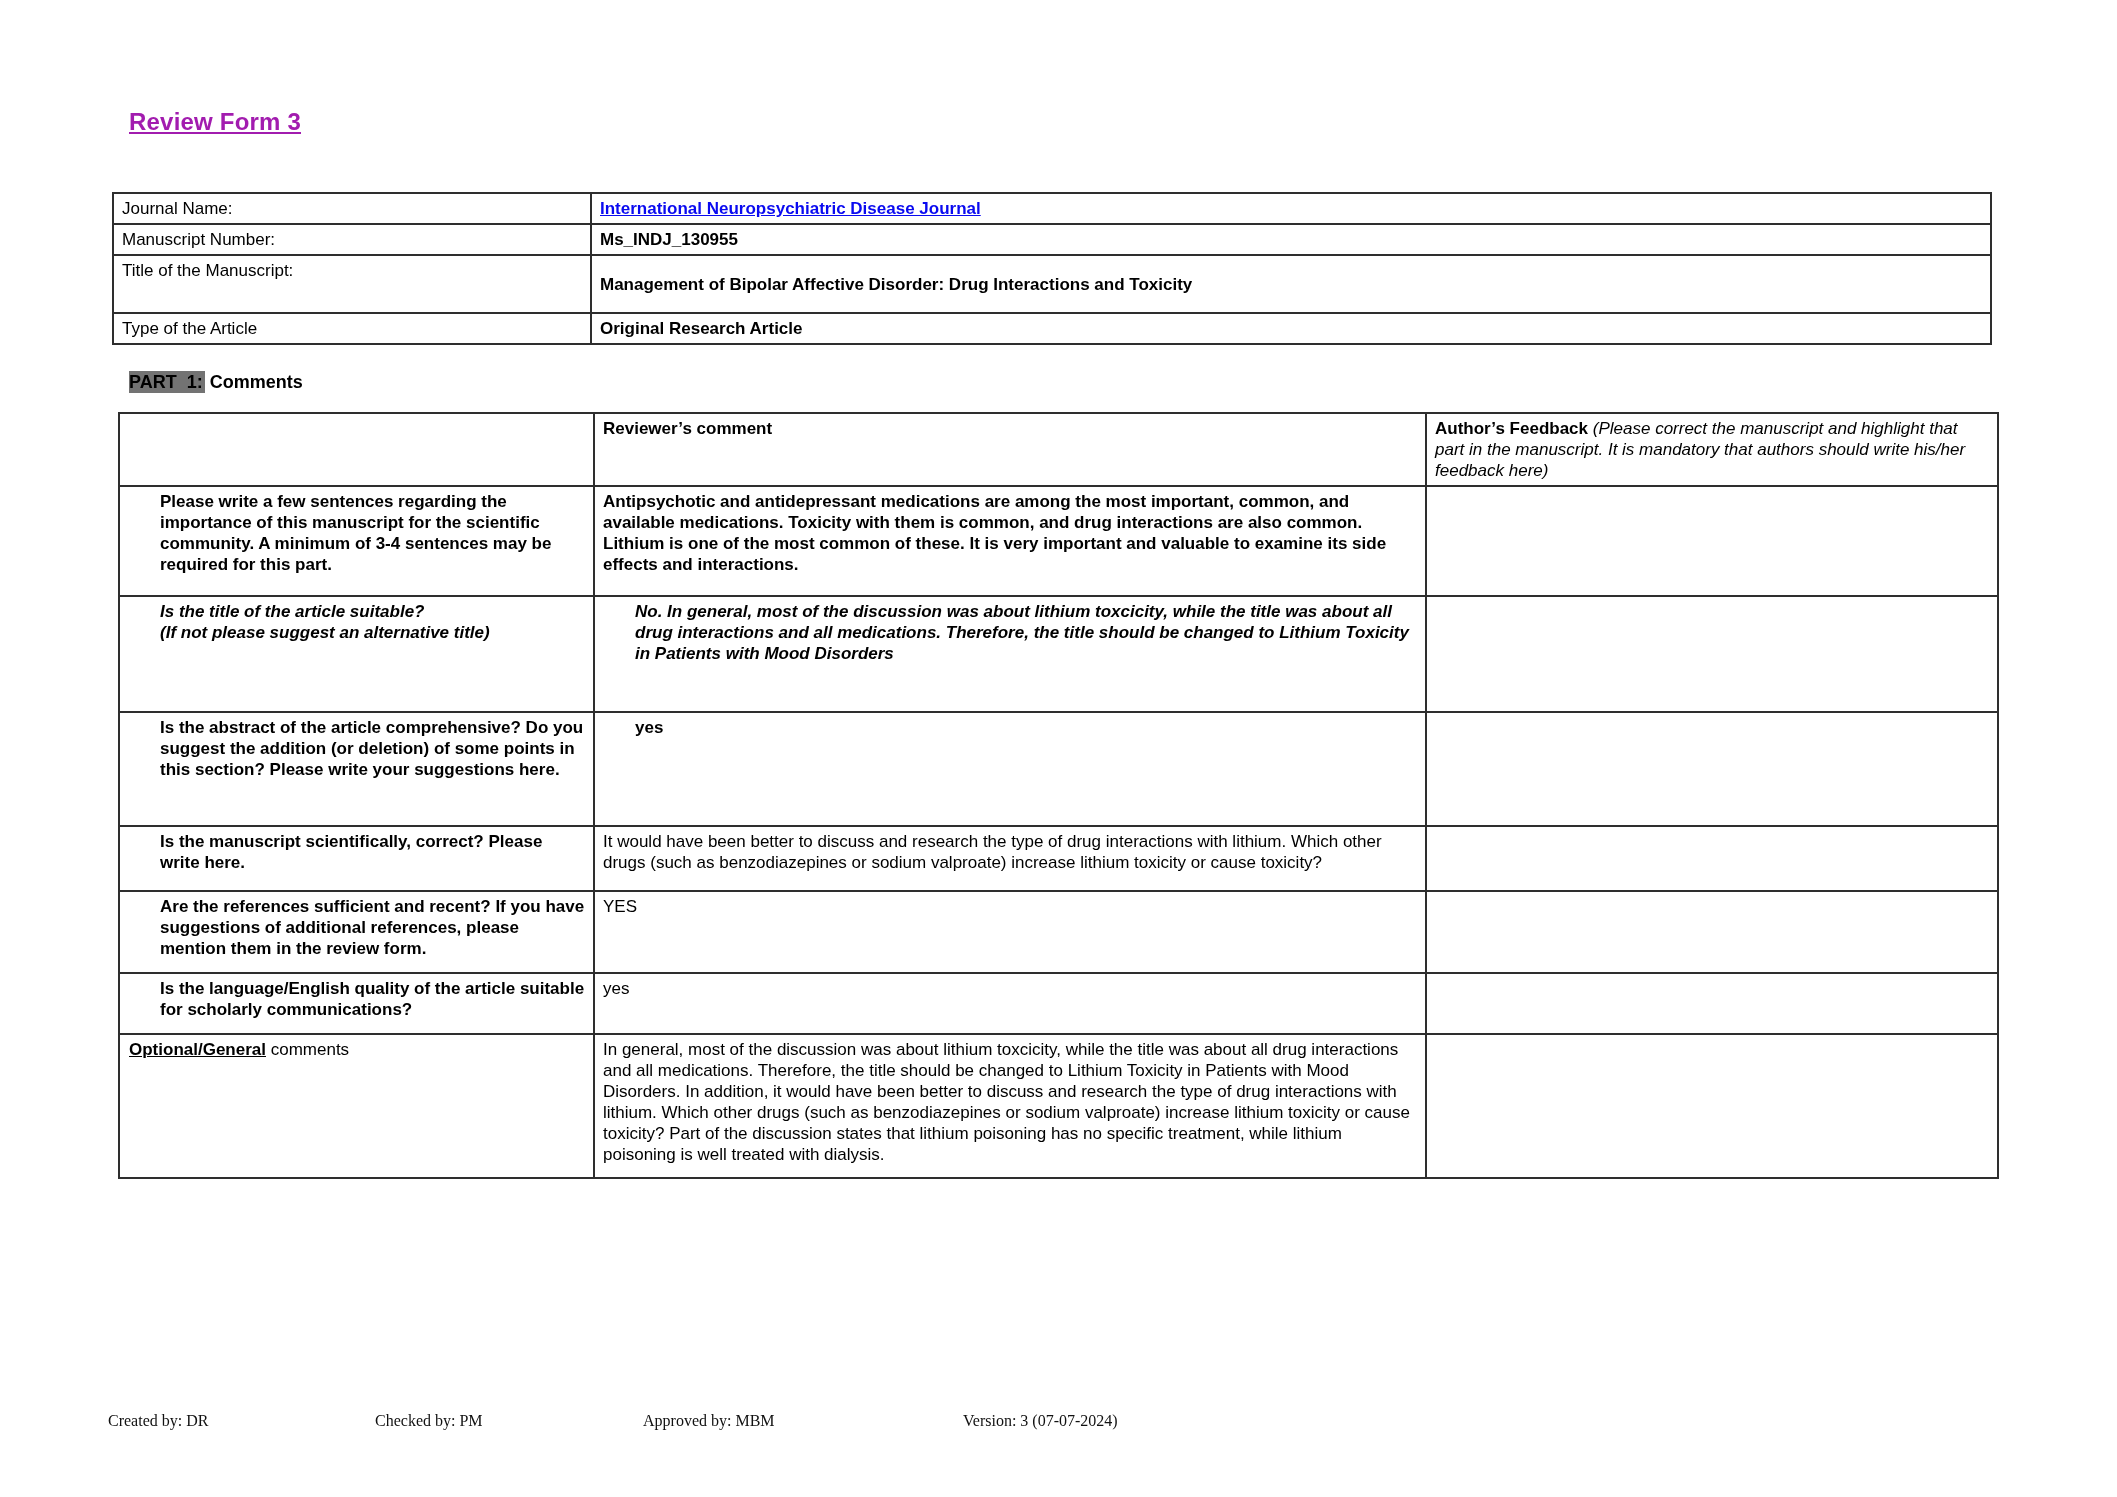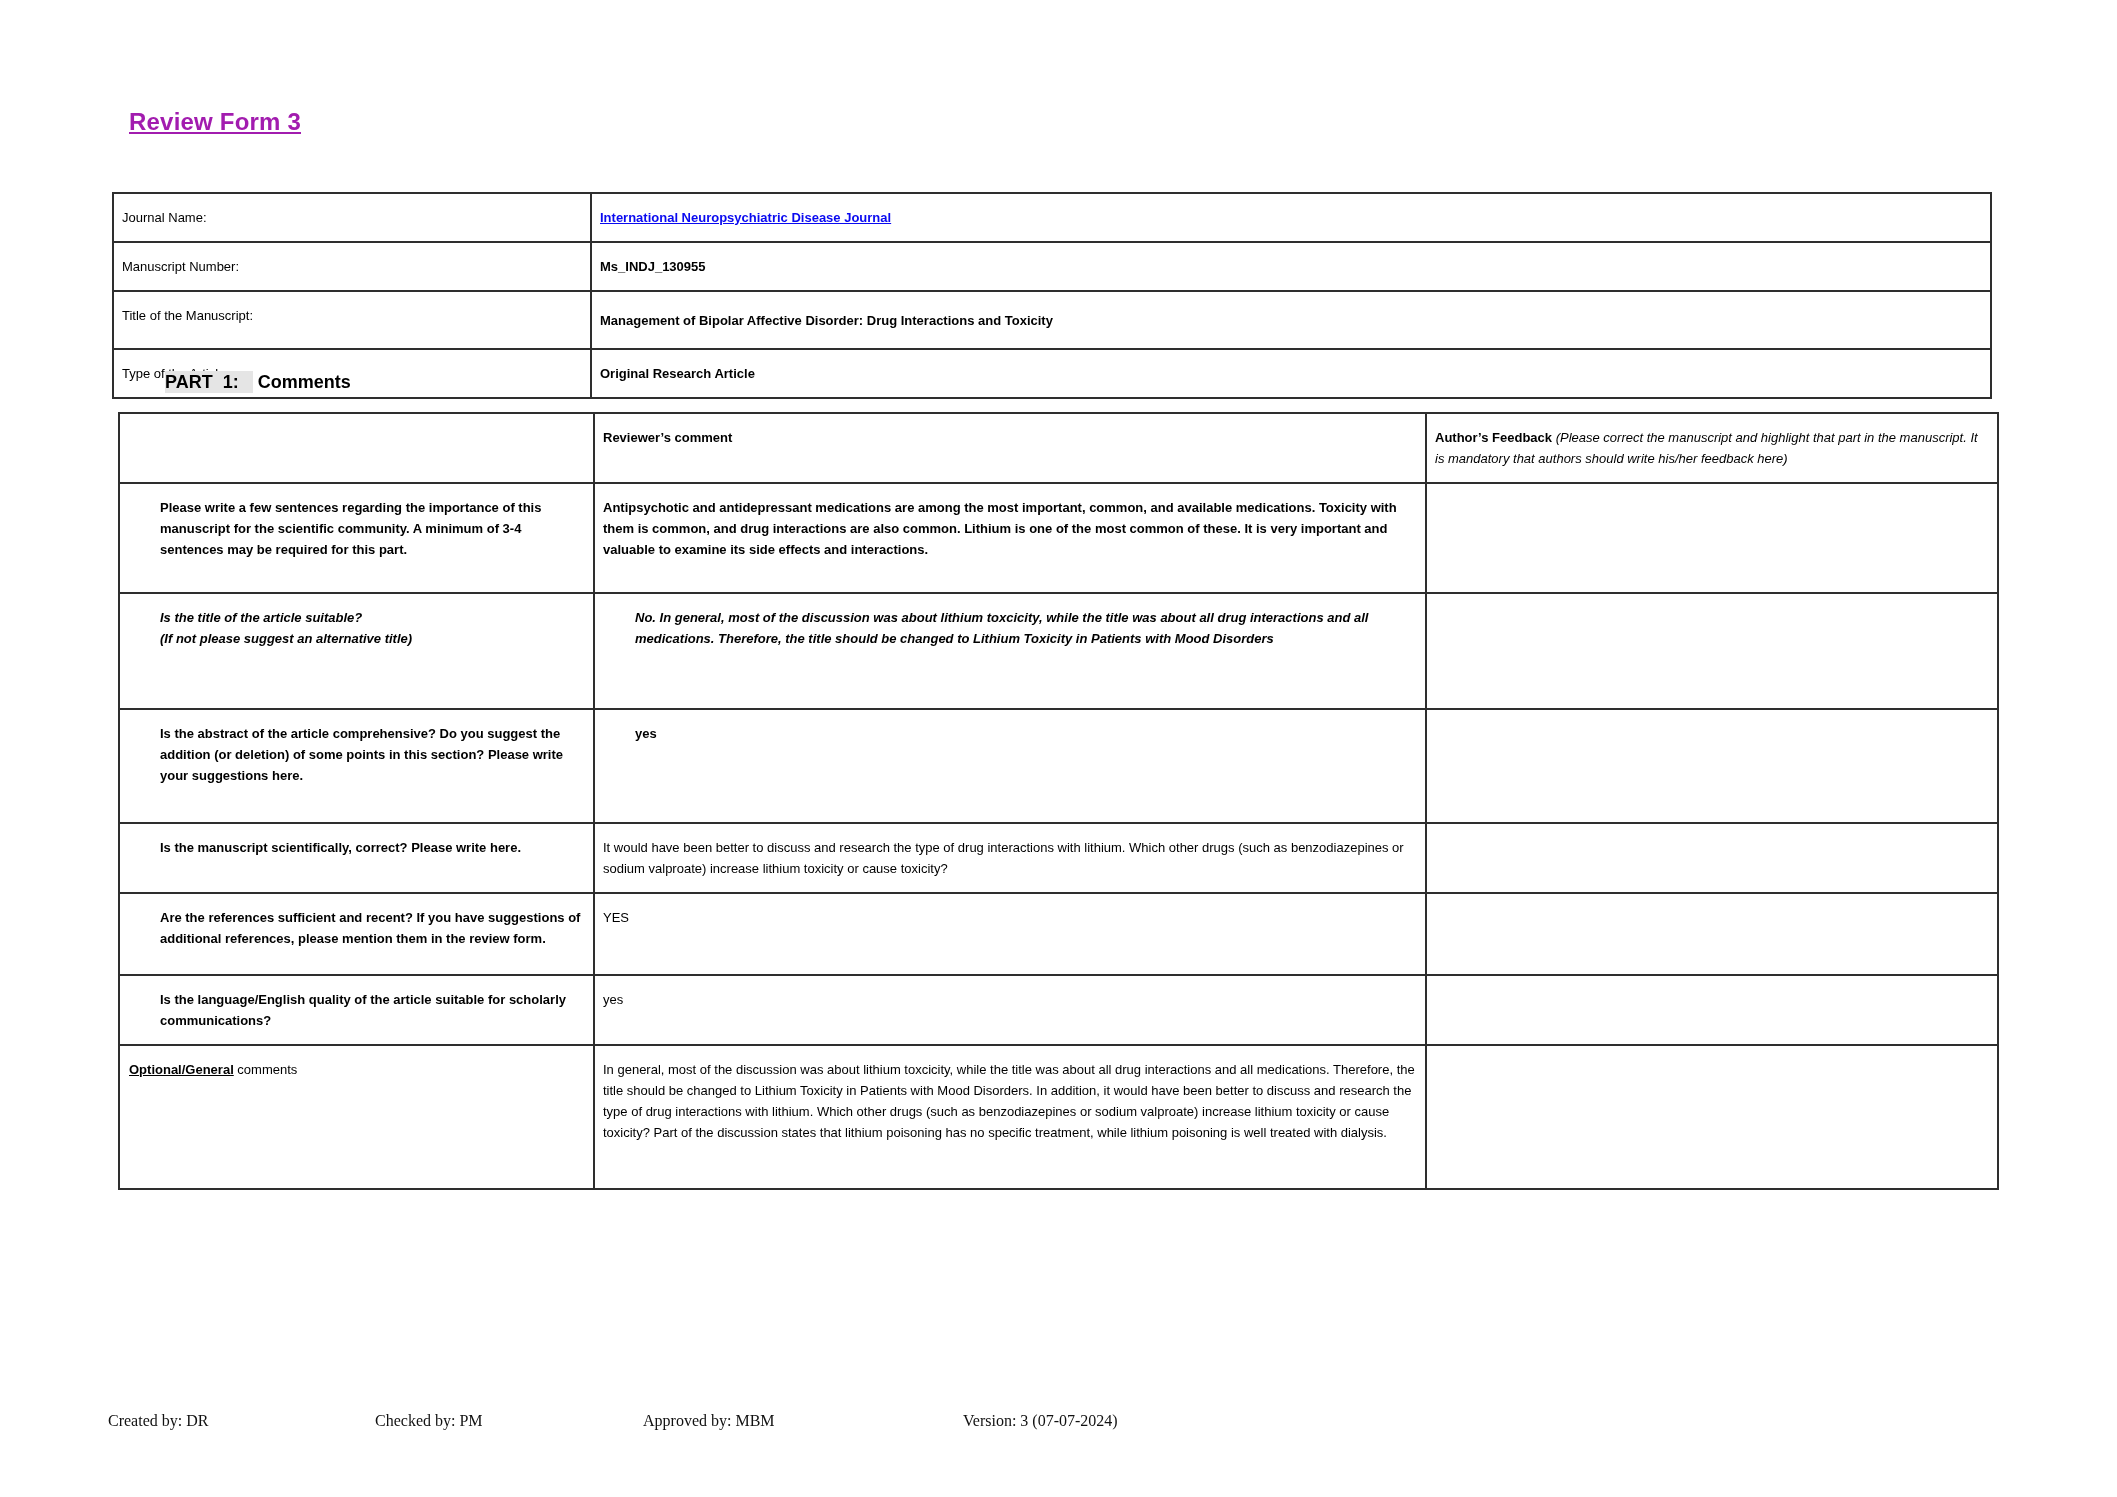"Journal Name:" td { font-size: 13px -> 17px; padding: 13px 8px -> 4px 8px }
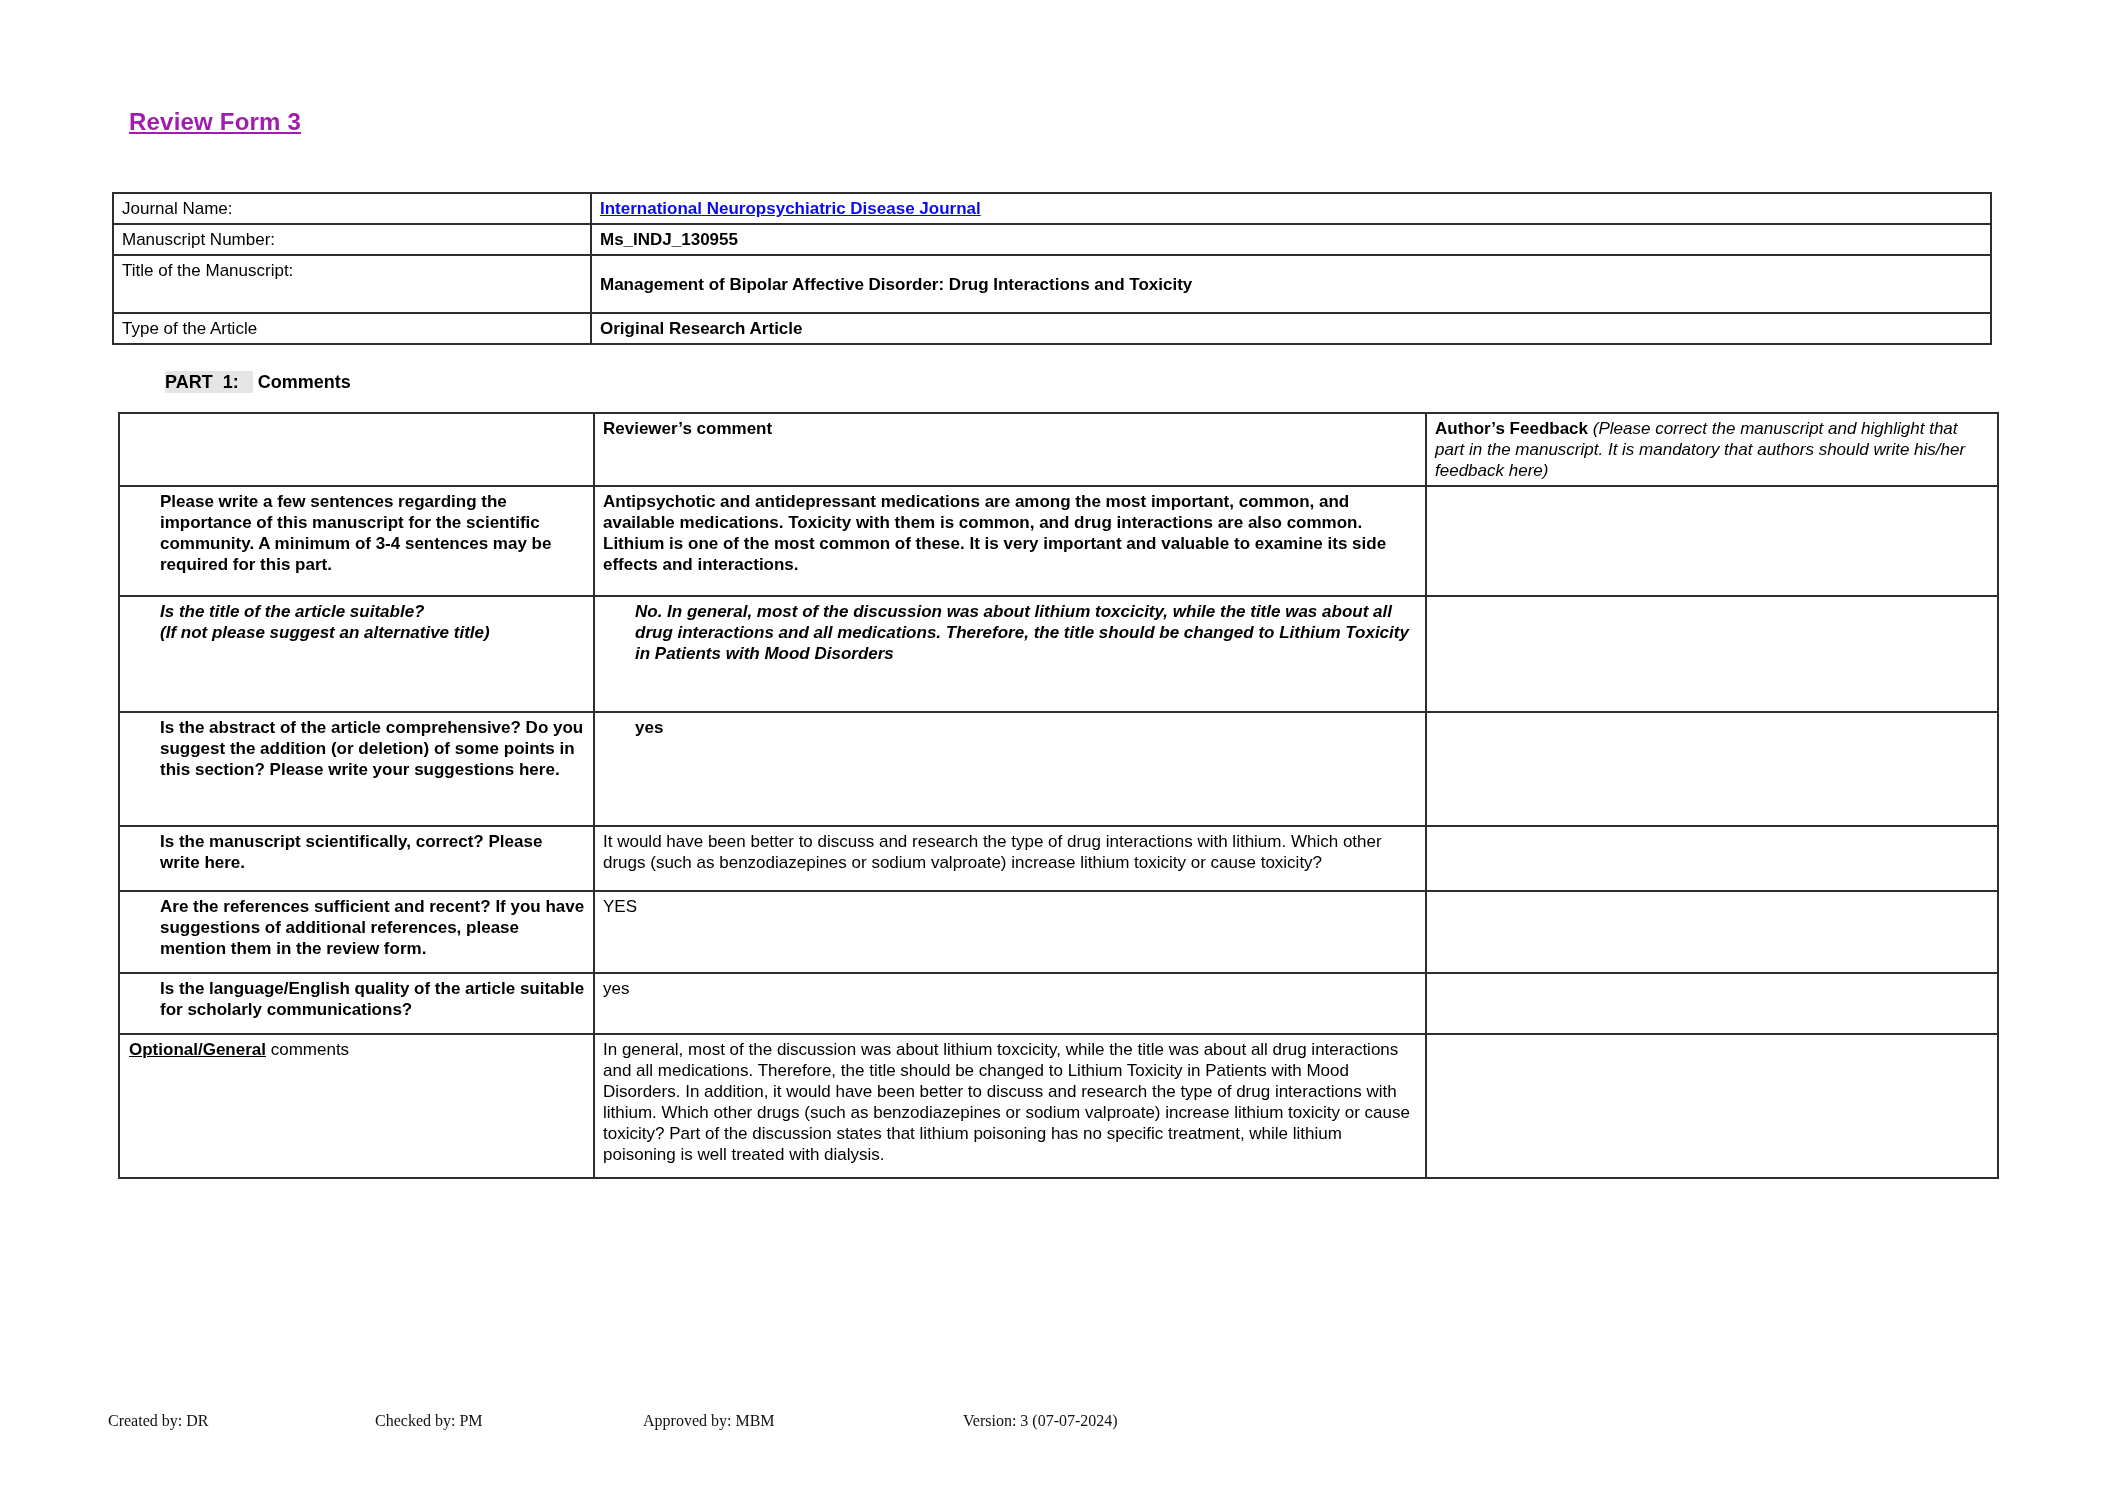"PART 1:" .part1 .hl { background: #e5e5e5 -> #737373; margin-left: 36px -> none; padding: 1px 14px 1px 0 -> 1px 2px 1px 0 }
